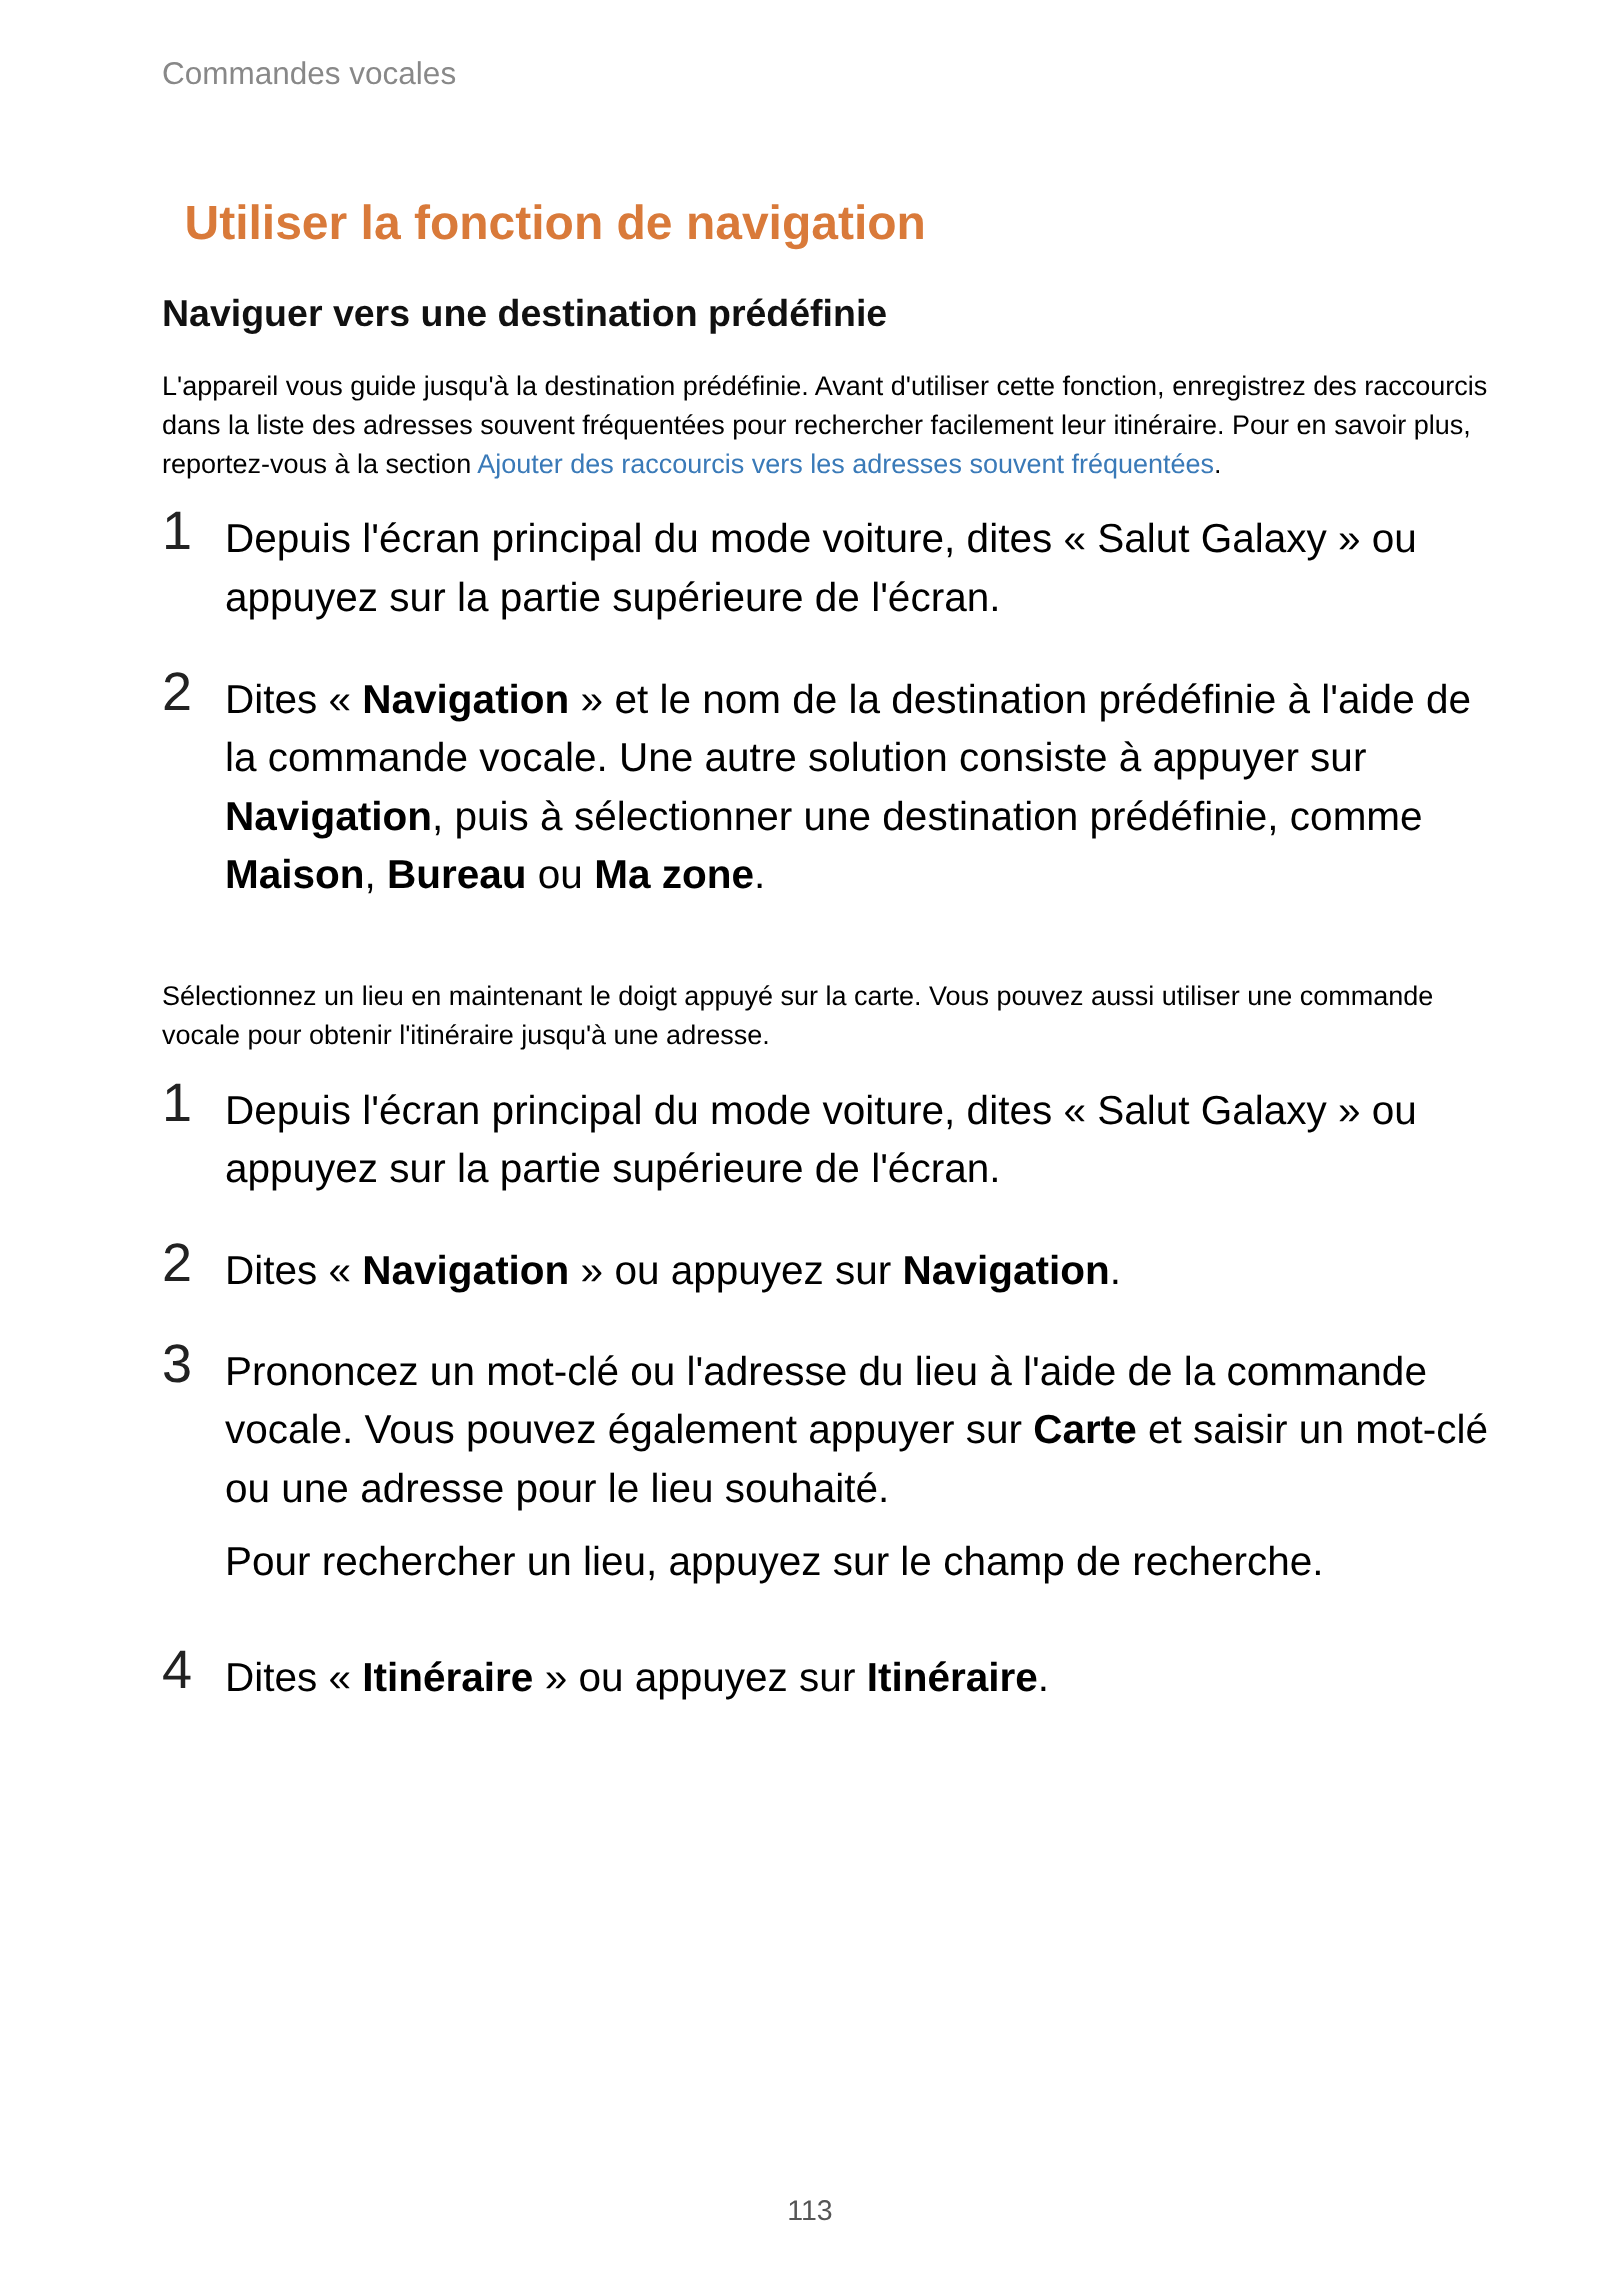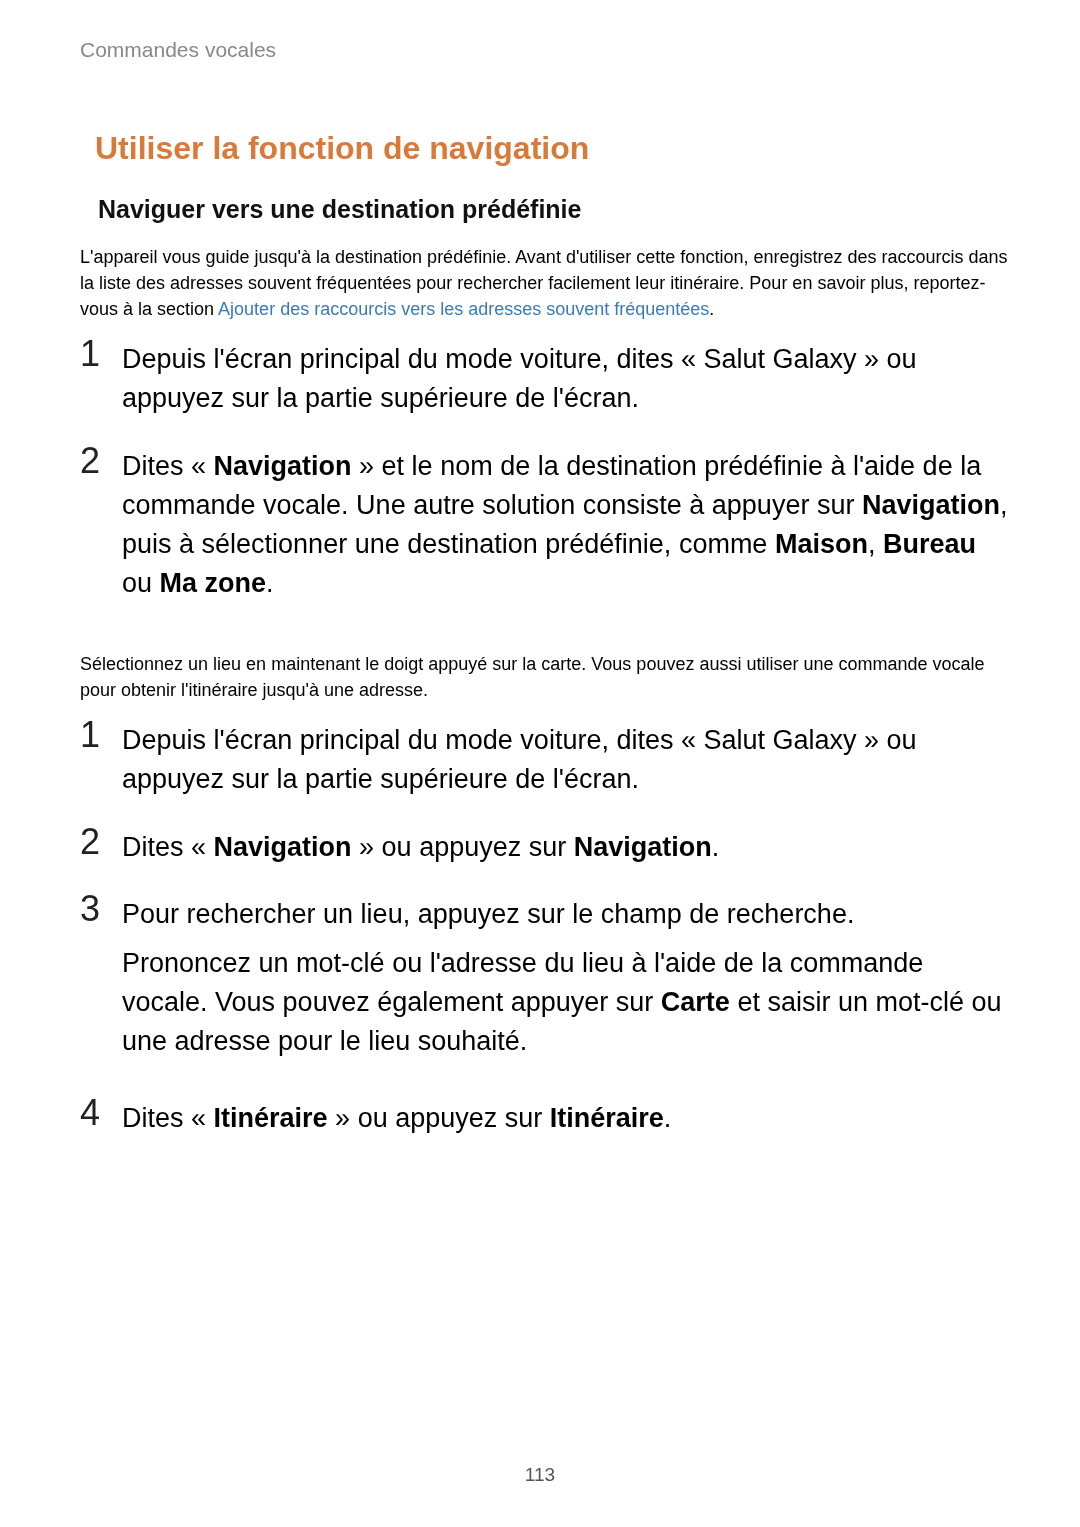"Commandes vocales" .page { padding: 38px 72px 0 80px -> 38px 72px 0 108px }
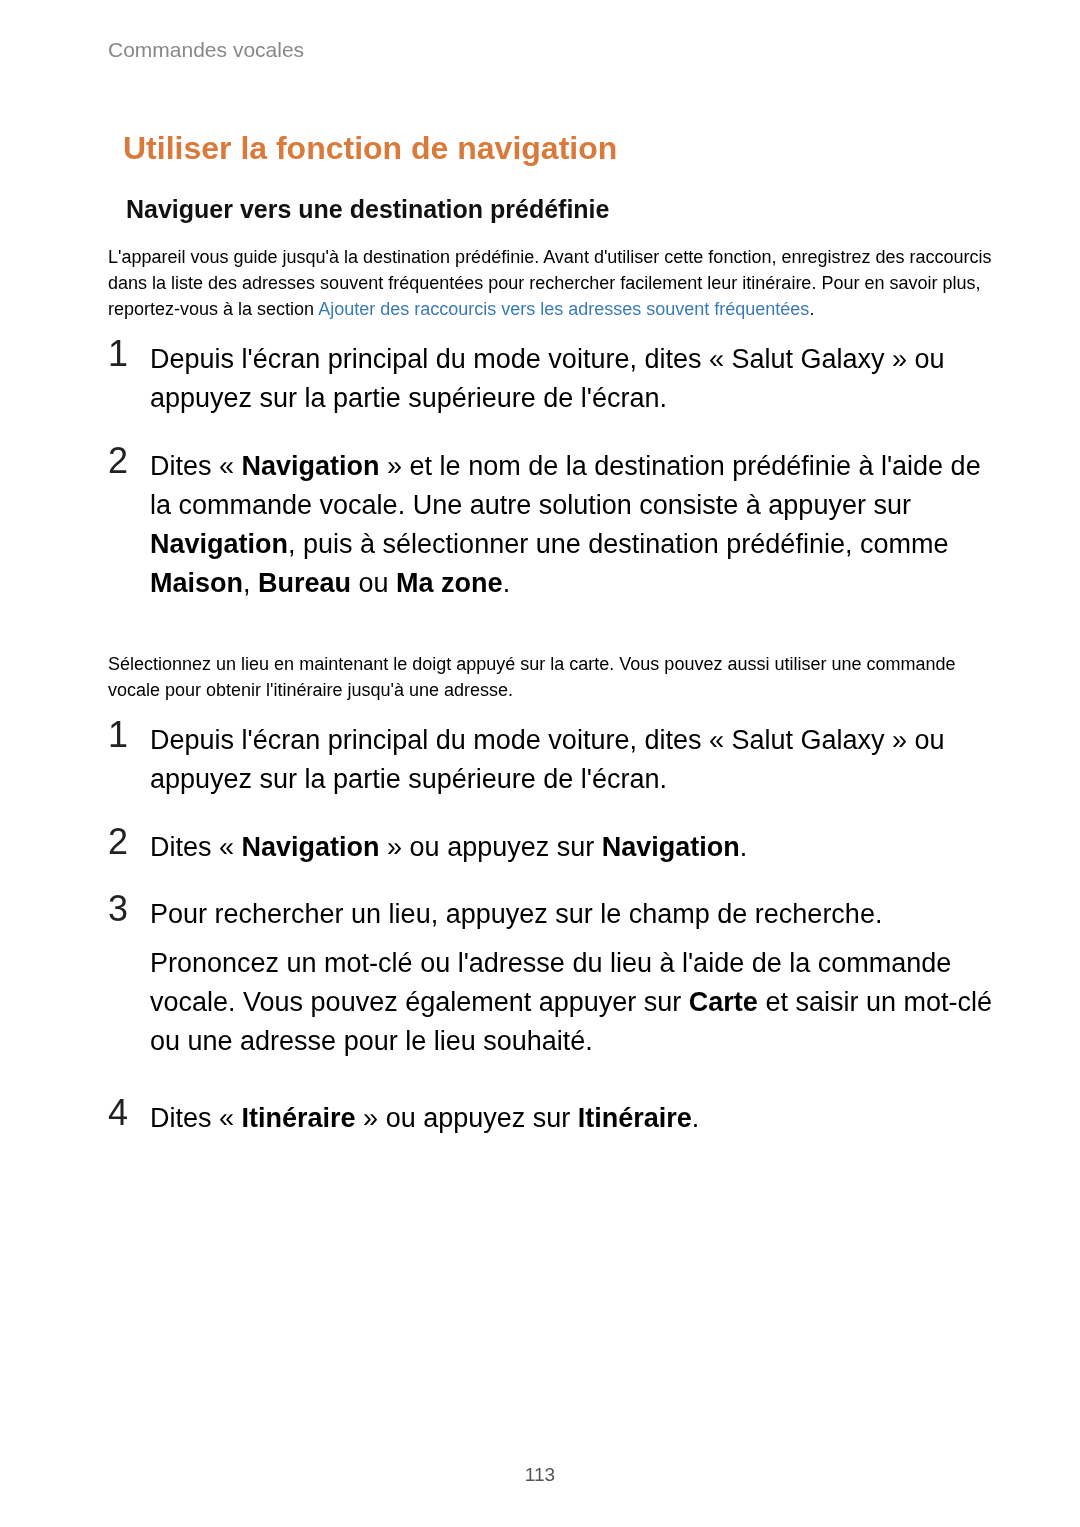"Naviguer vers une destination prédéfinie" .subsection-title { margin-left: 18px -> none }
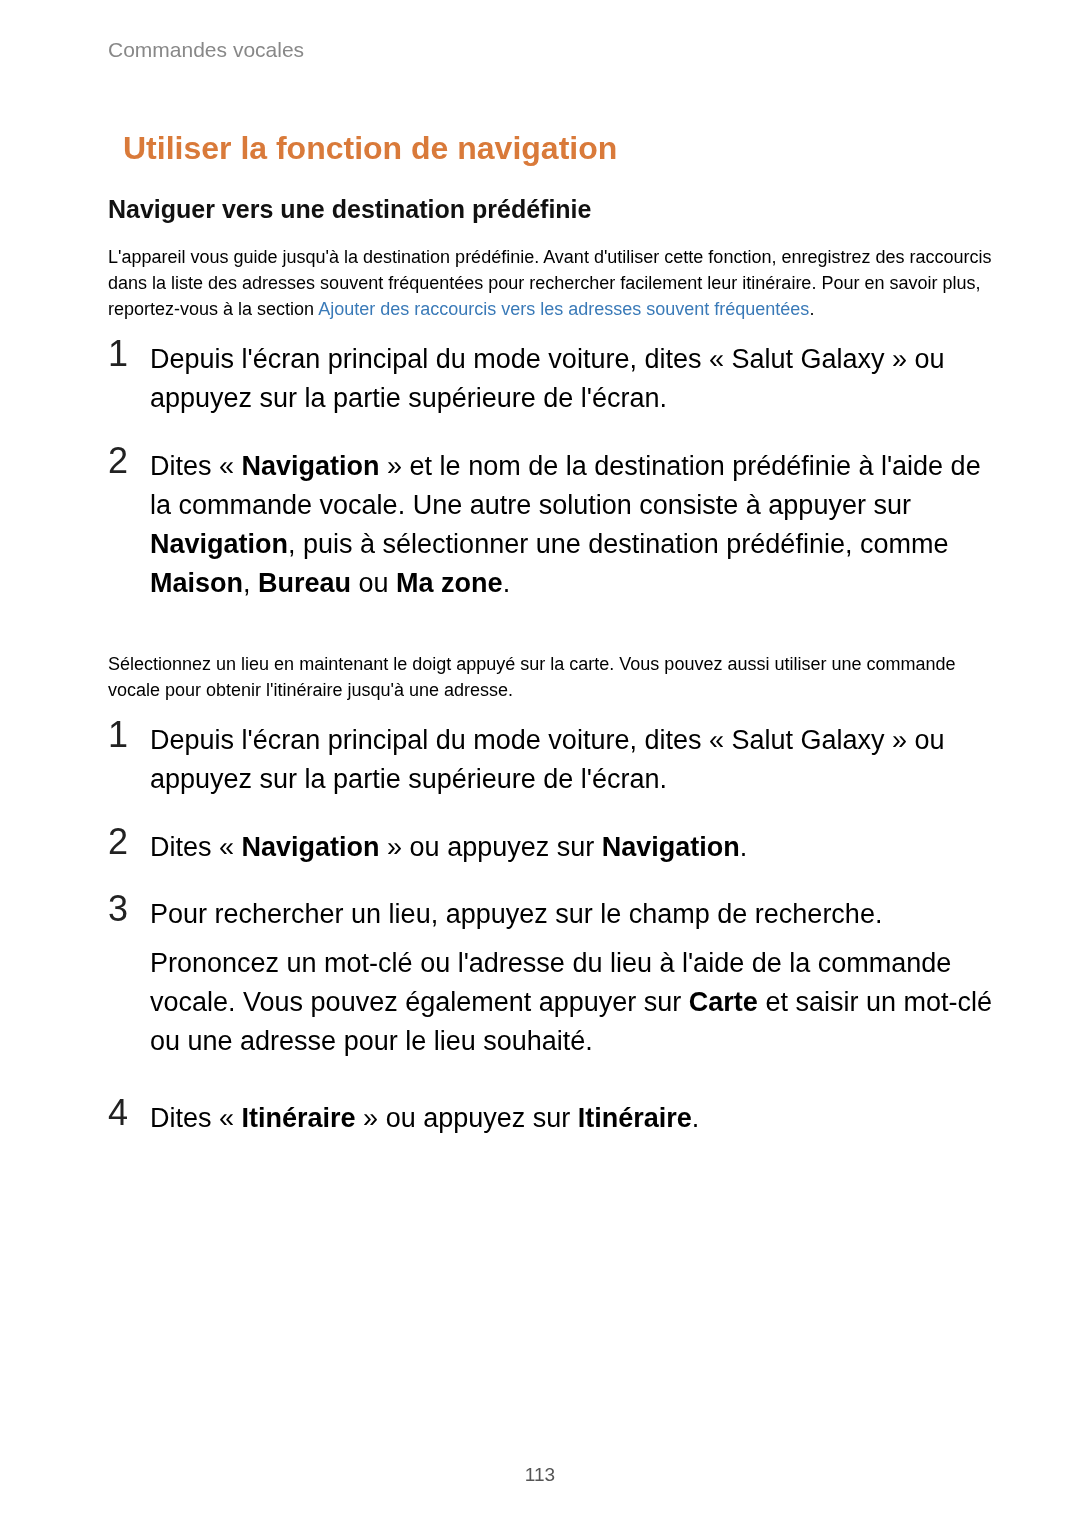"Pour rechercher un lieu, appuyez" p { order: before "Prononcez un mot-clé ou l'adresse" -> after "Prononcez un mot-clé ou l'adresse" }
